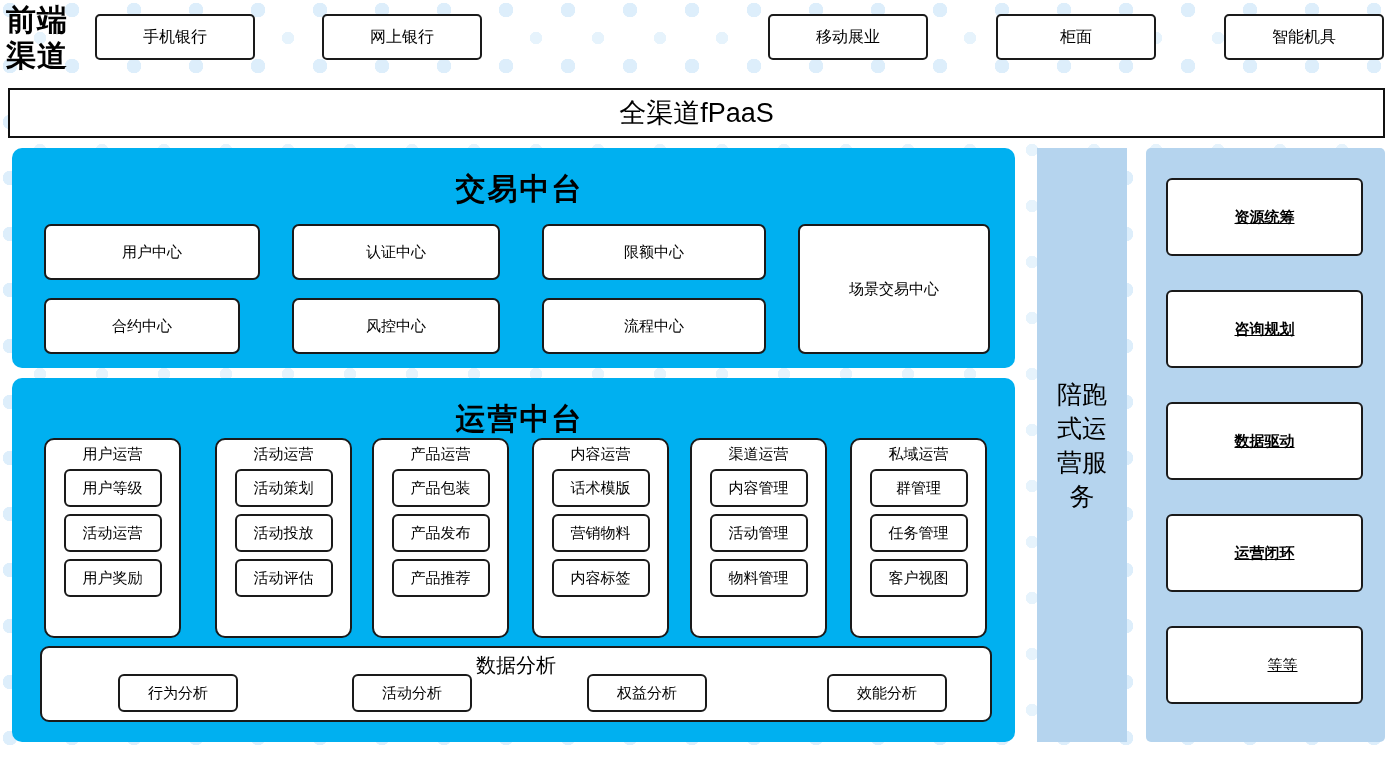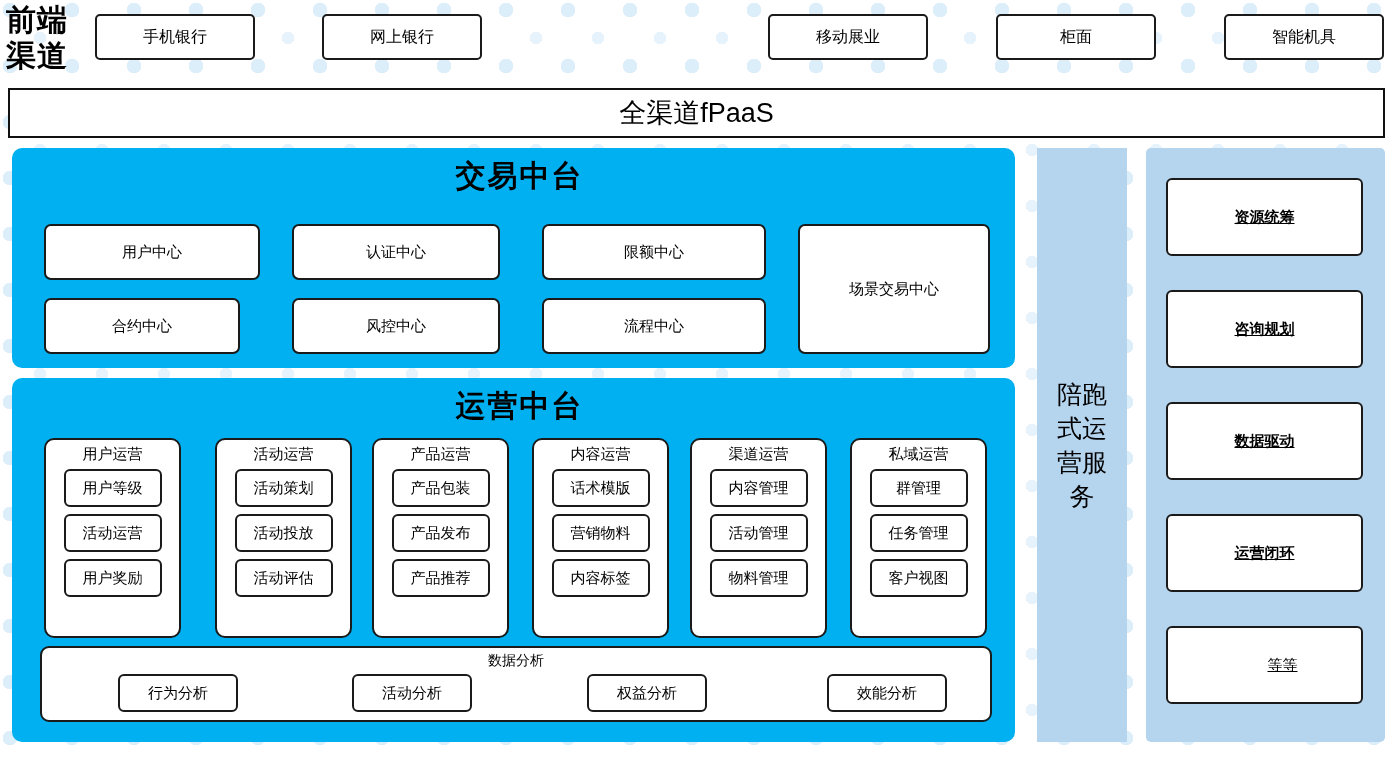"交易中台" .panel-title { padding-top: 8px -> 21px }
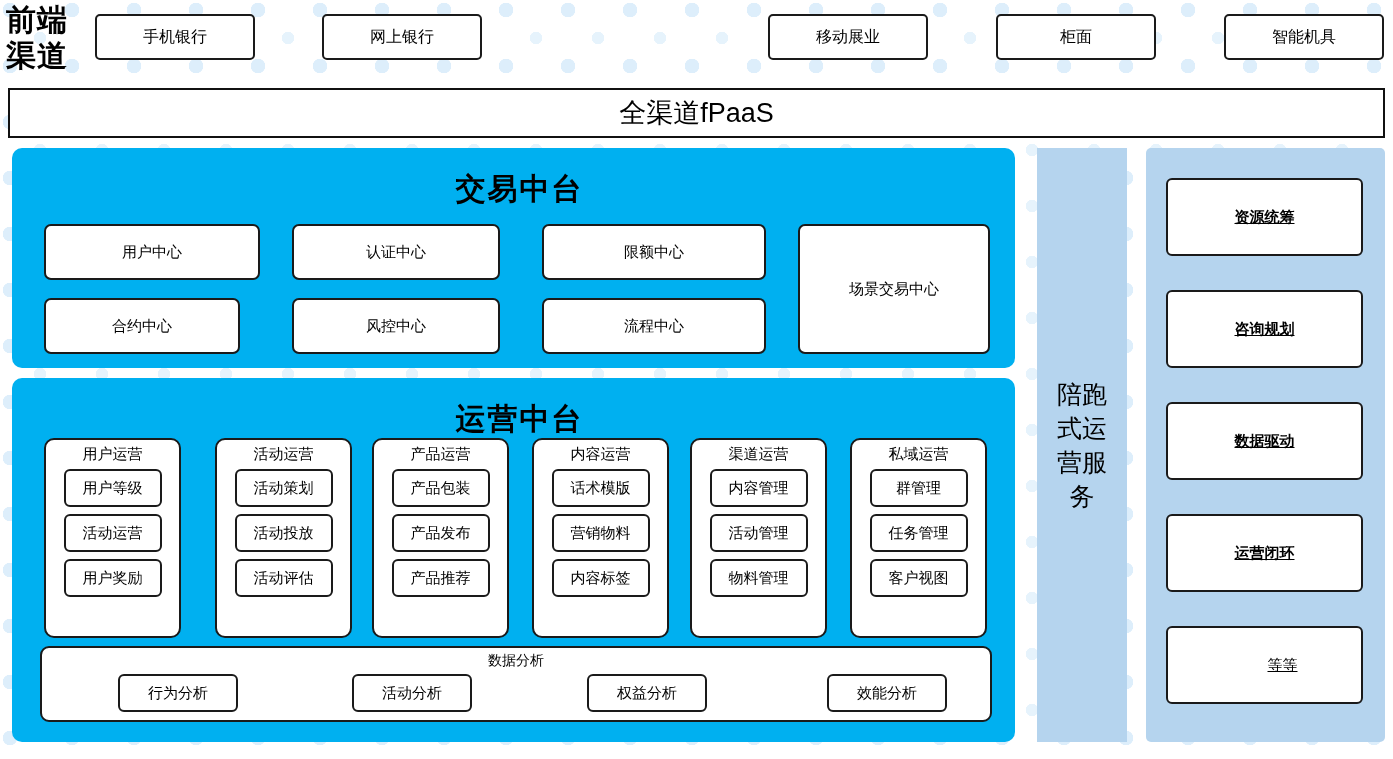"数据分析" #data-band-title { font-size: 14px -> 20px }
